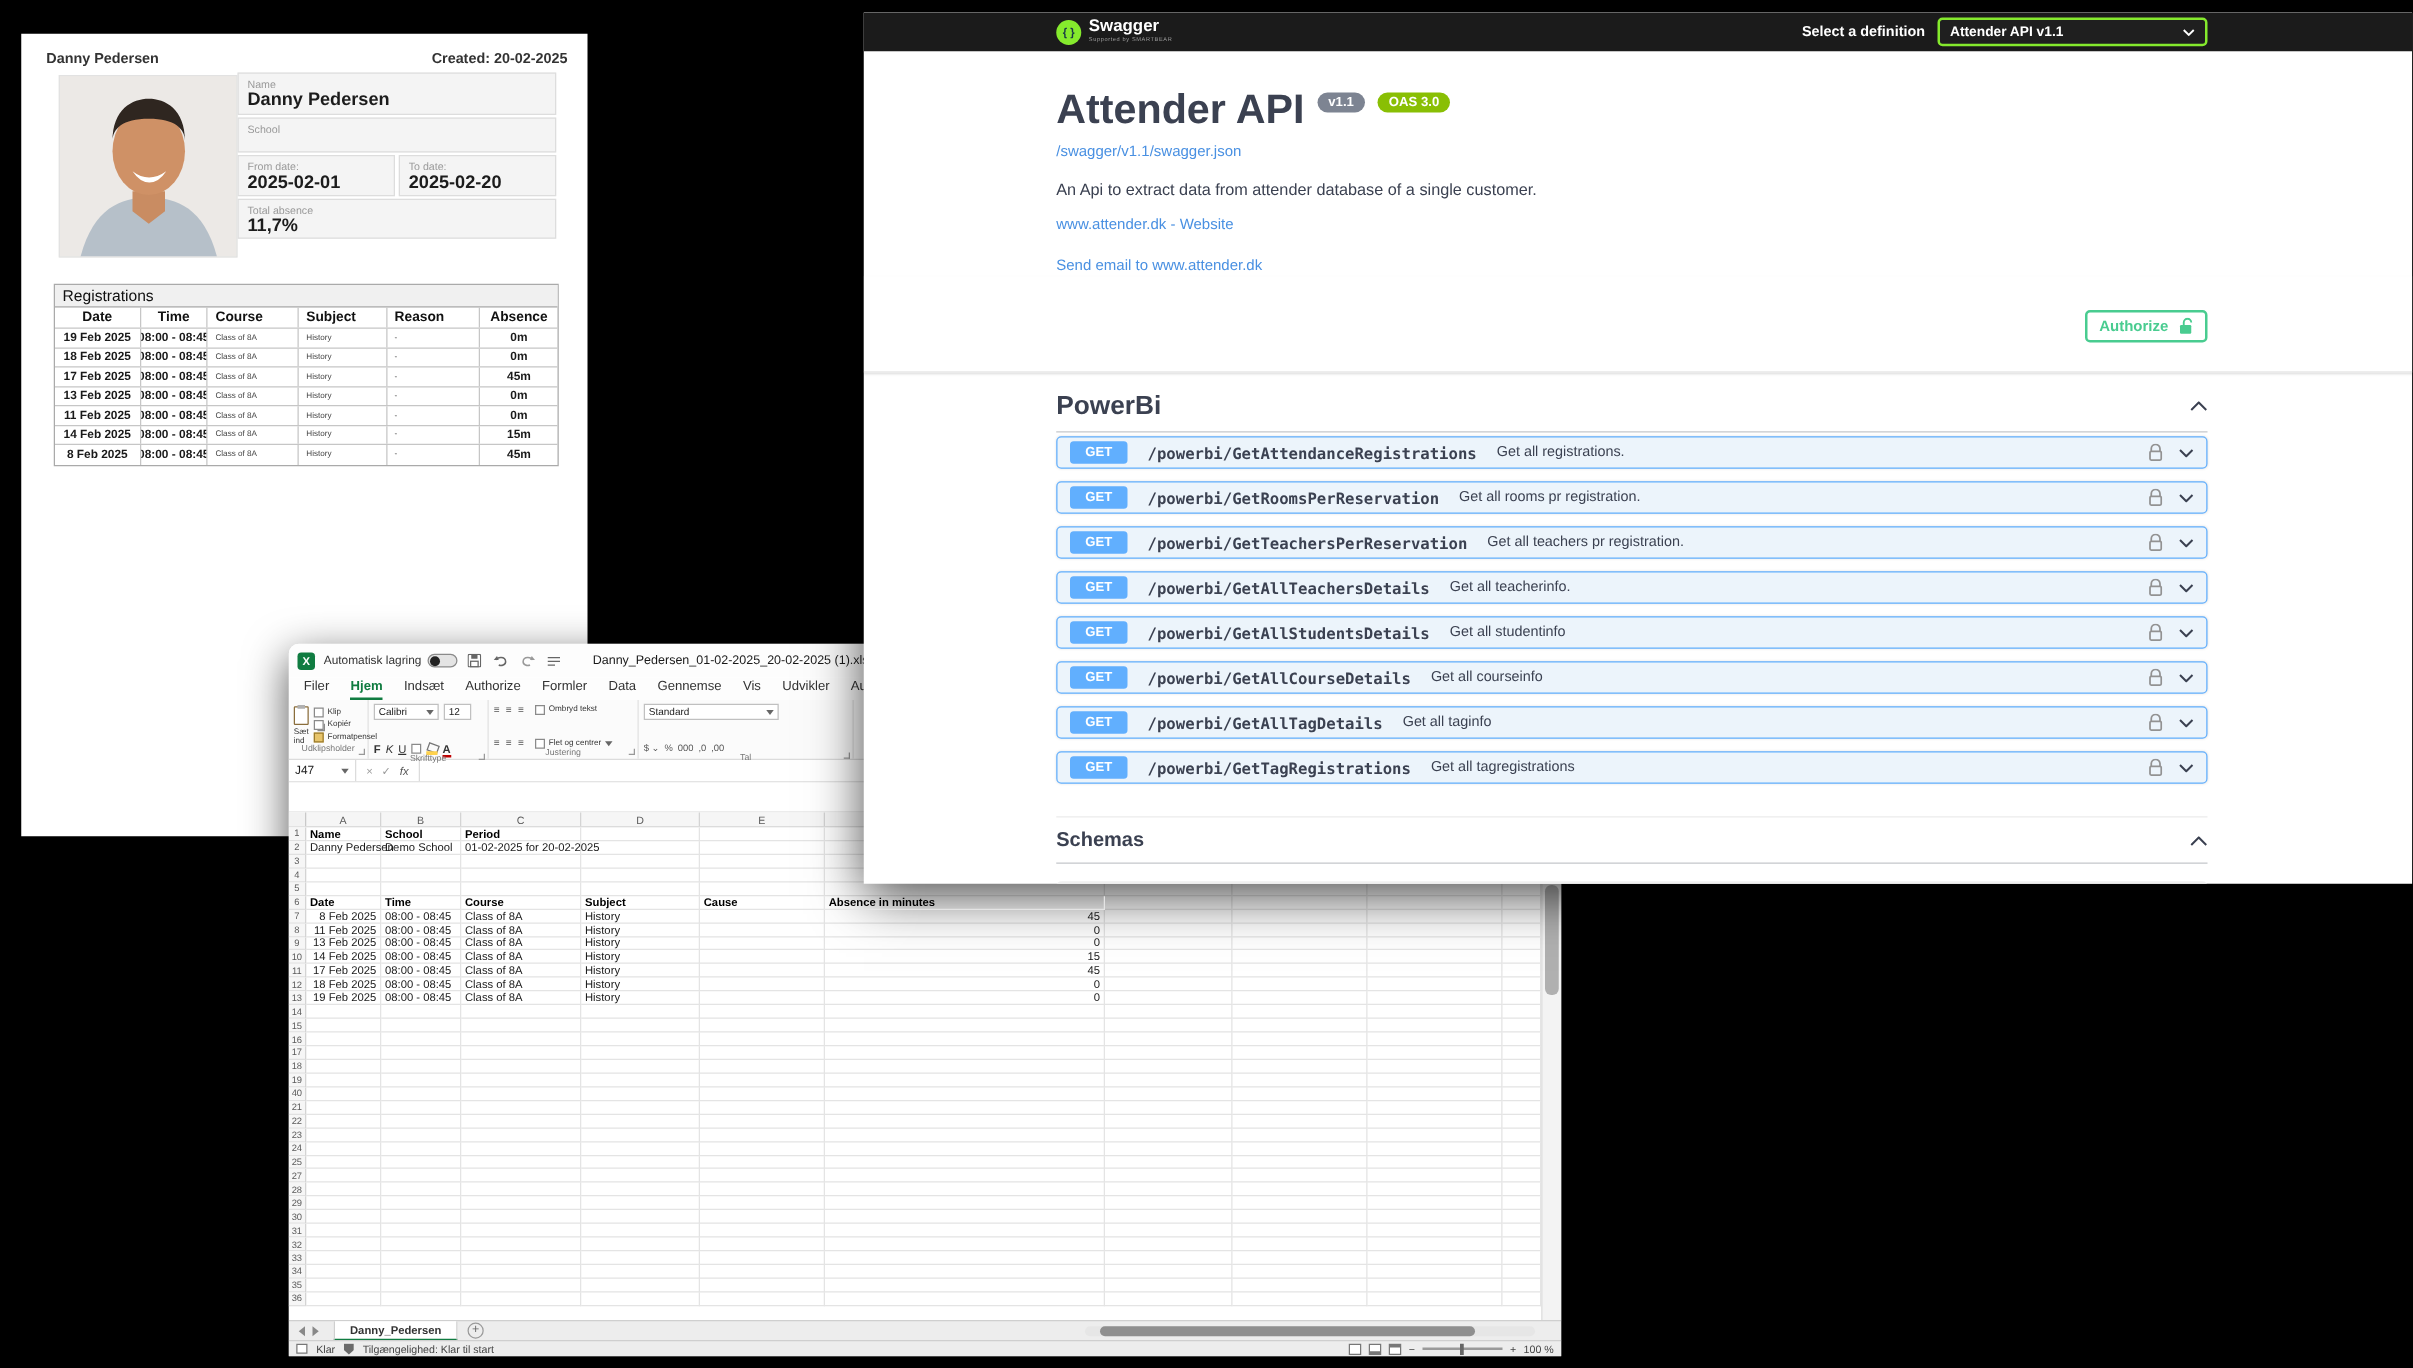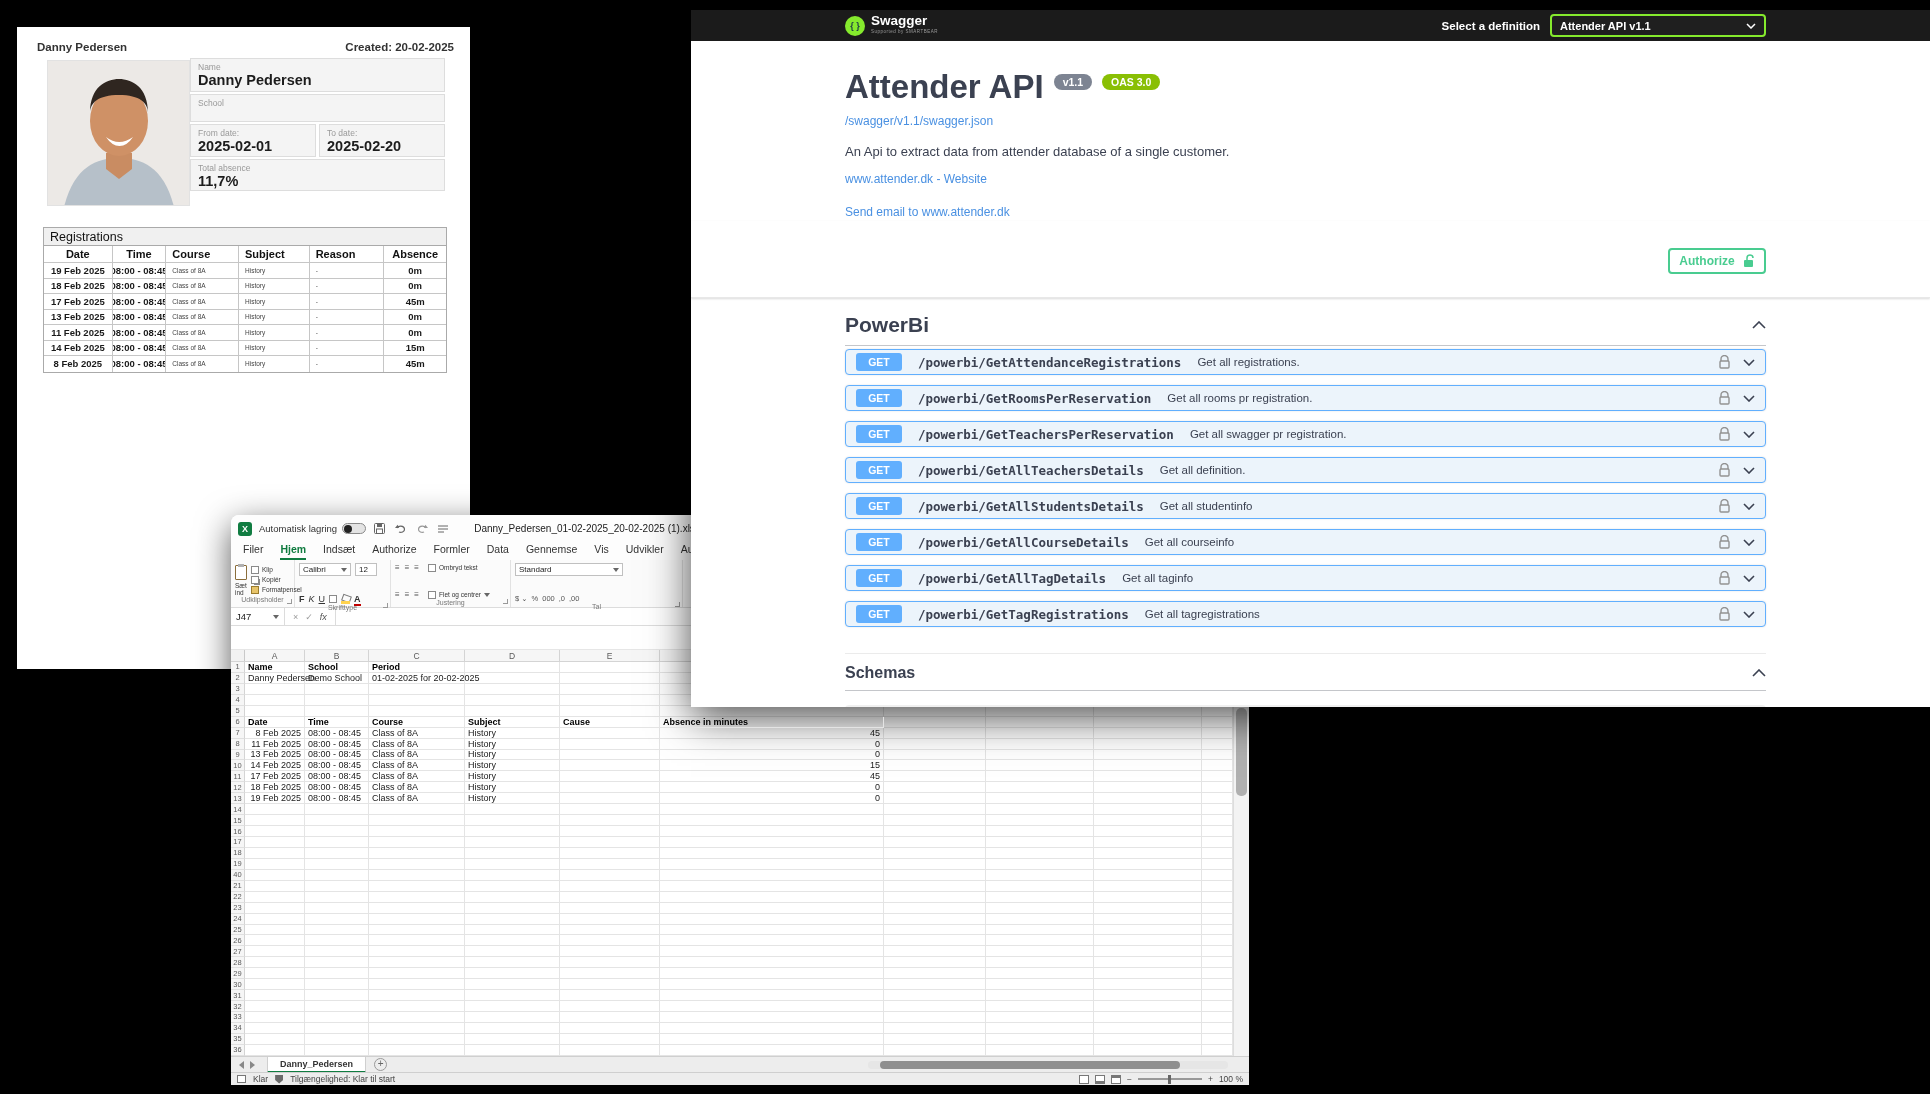"Get all swagger pr registration." span.opdesc { text: swagger -> teachers }
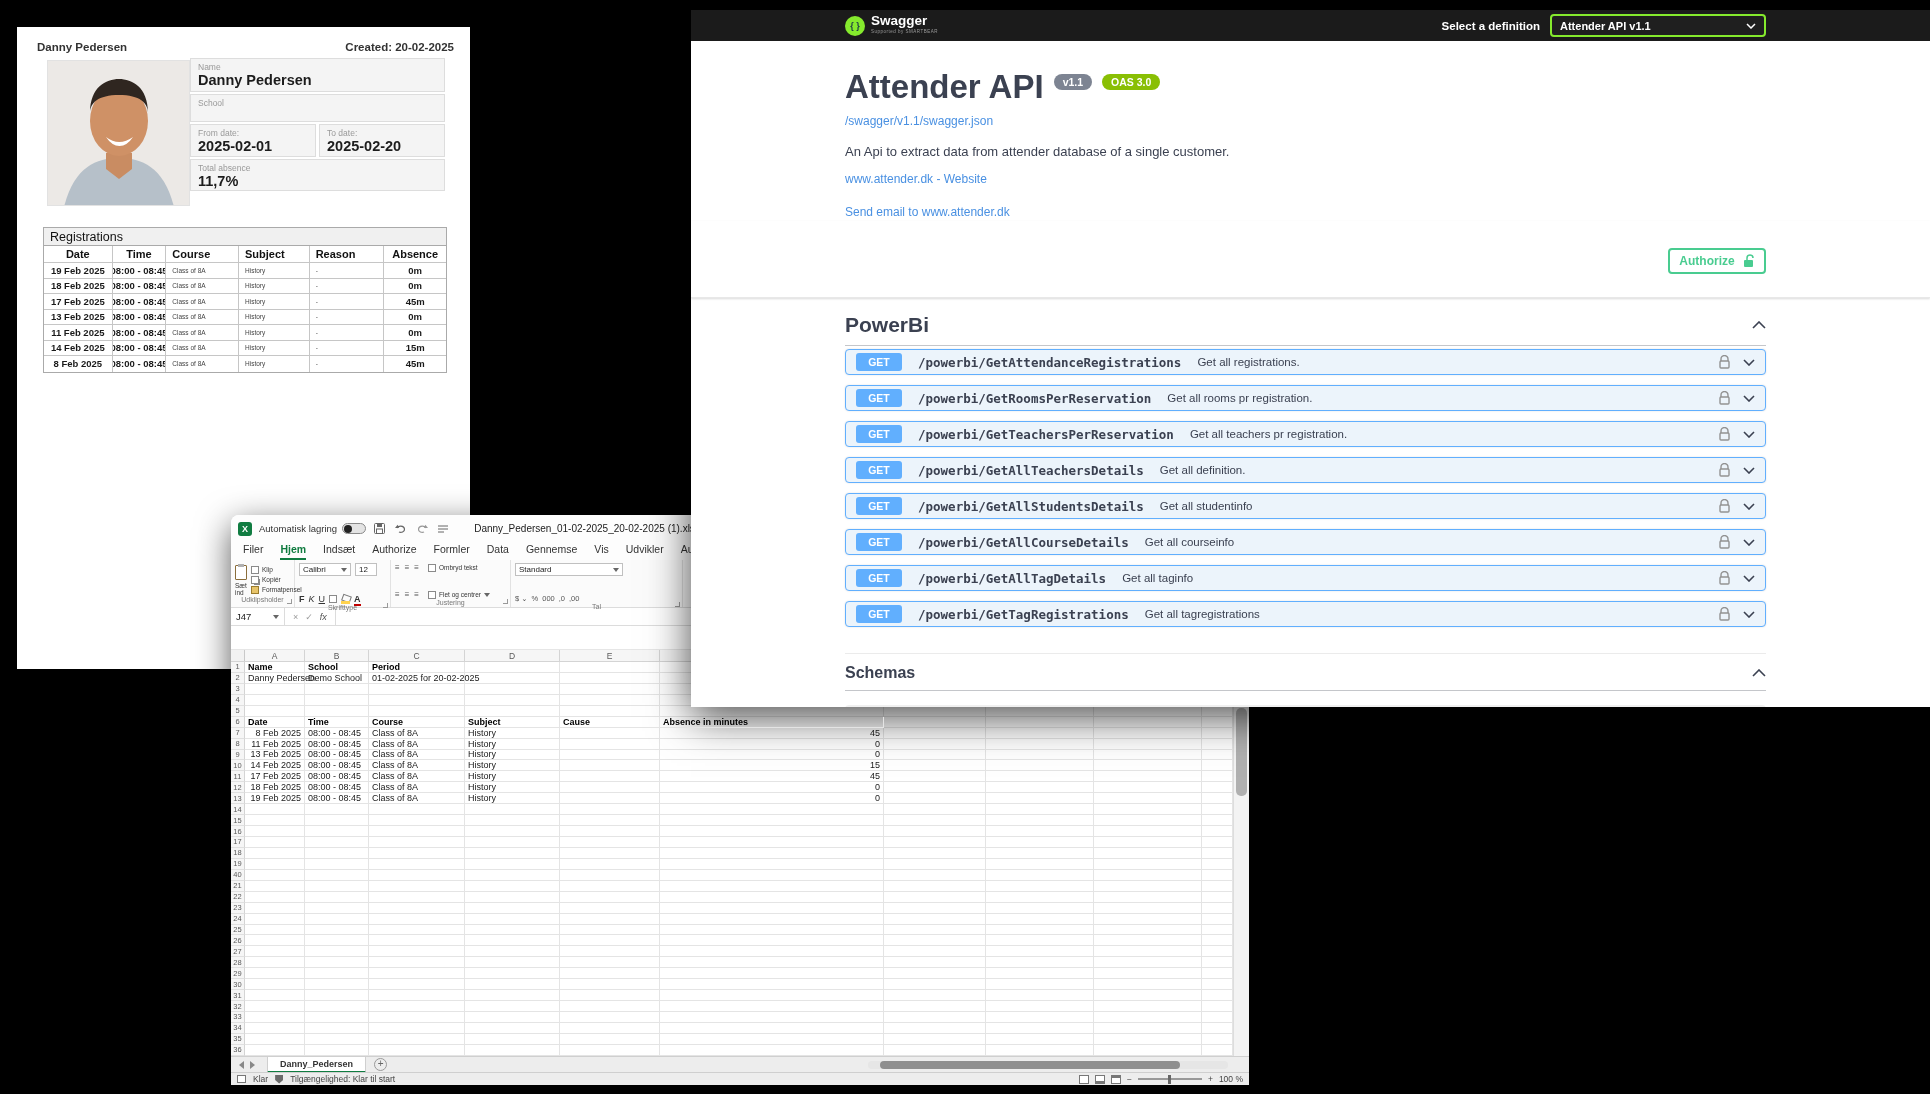"Get all definition." span.opdesc { text: definition -> teacherinfo }
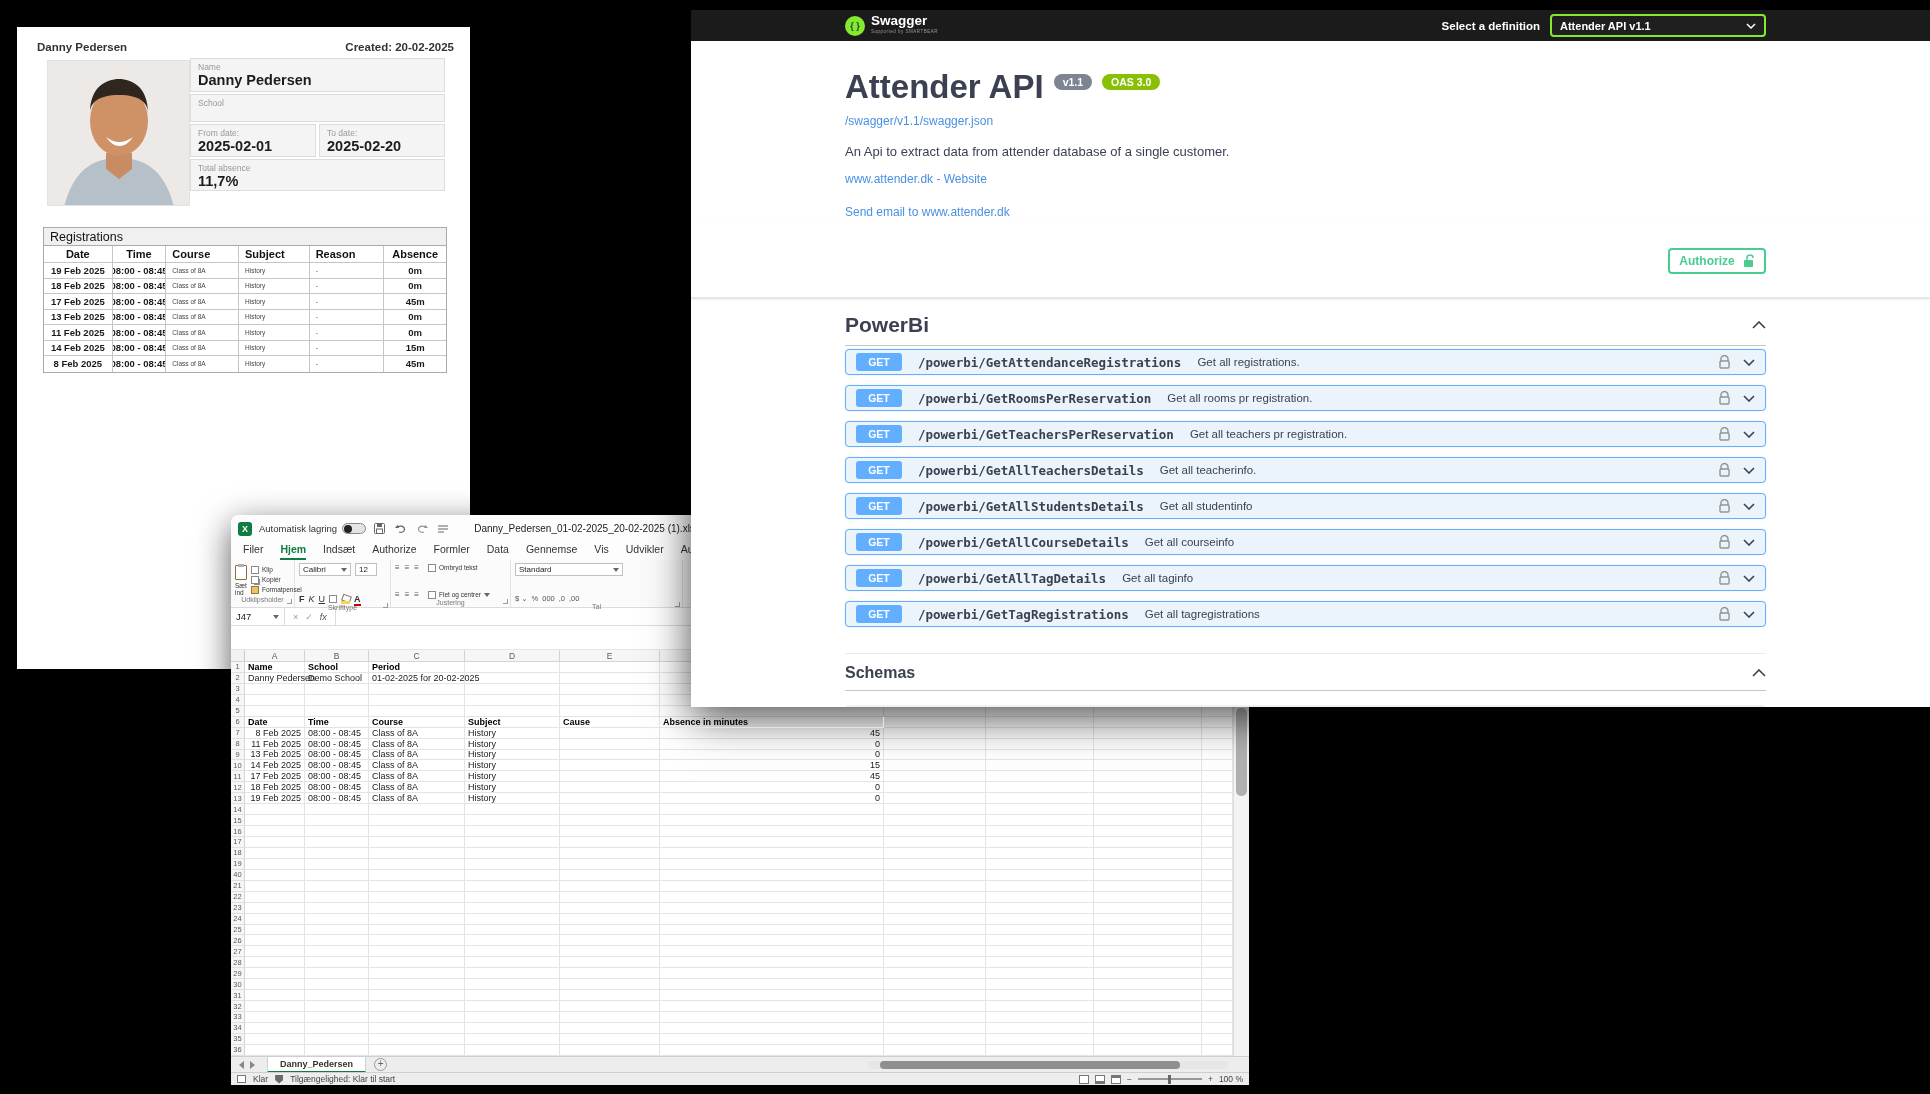"26" div.xrow { html: <div> <div>26</div> <div></div> <div></div> <div></div> <div></div> <div></div> <div></div> <div></div> <div></div> <div></div> <div></div> </div> -> none }
